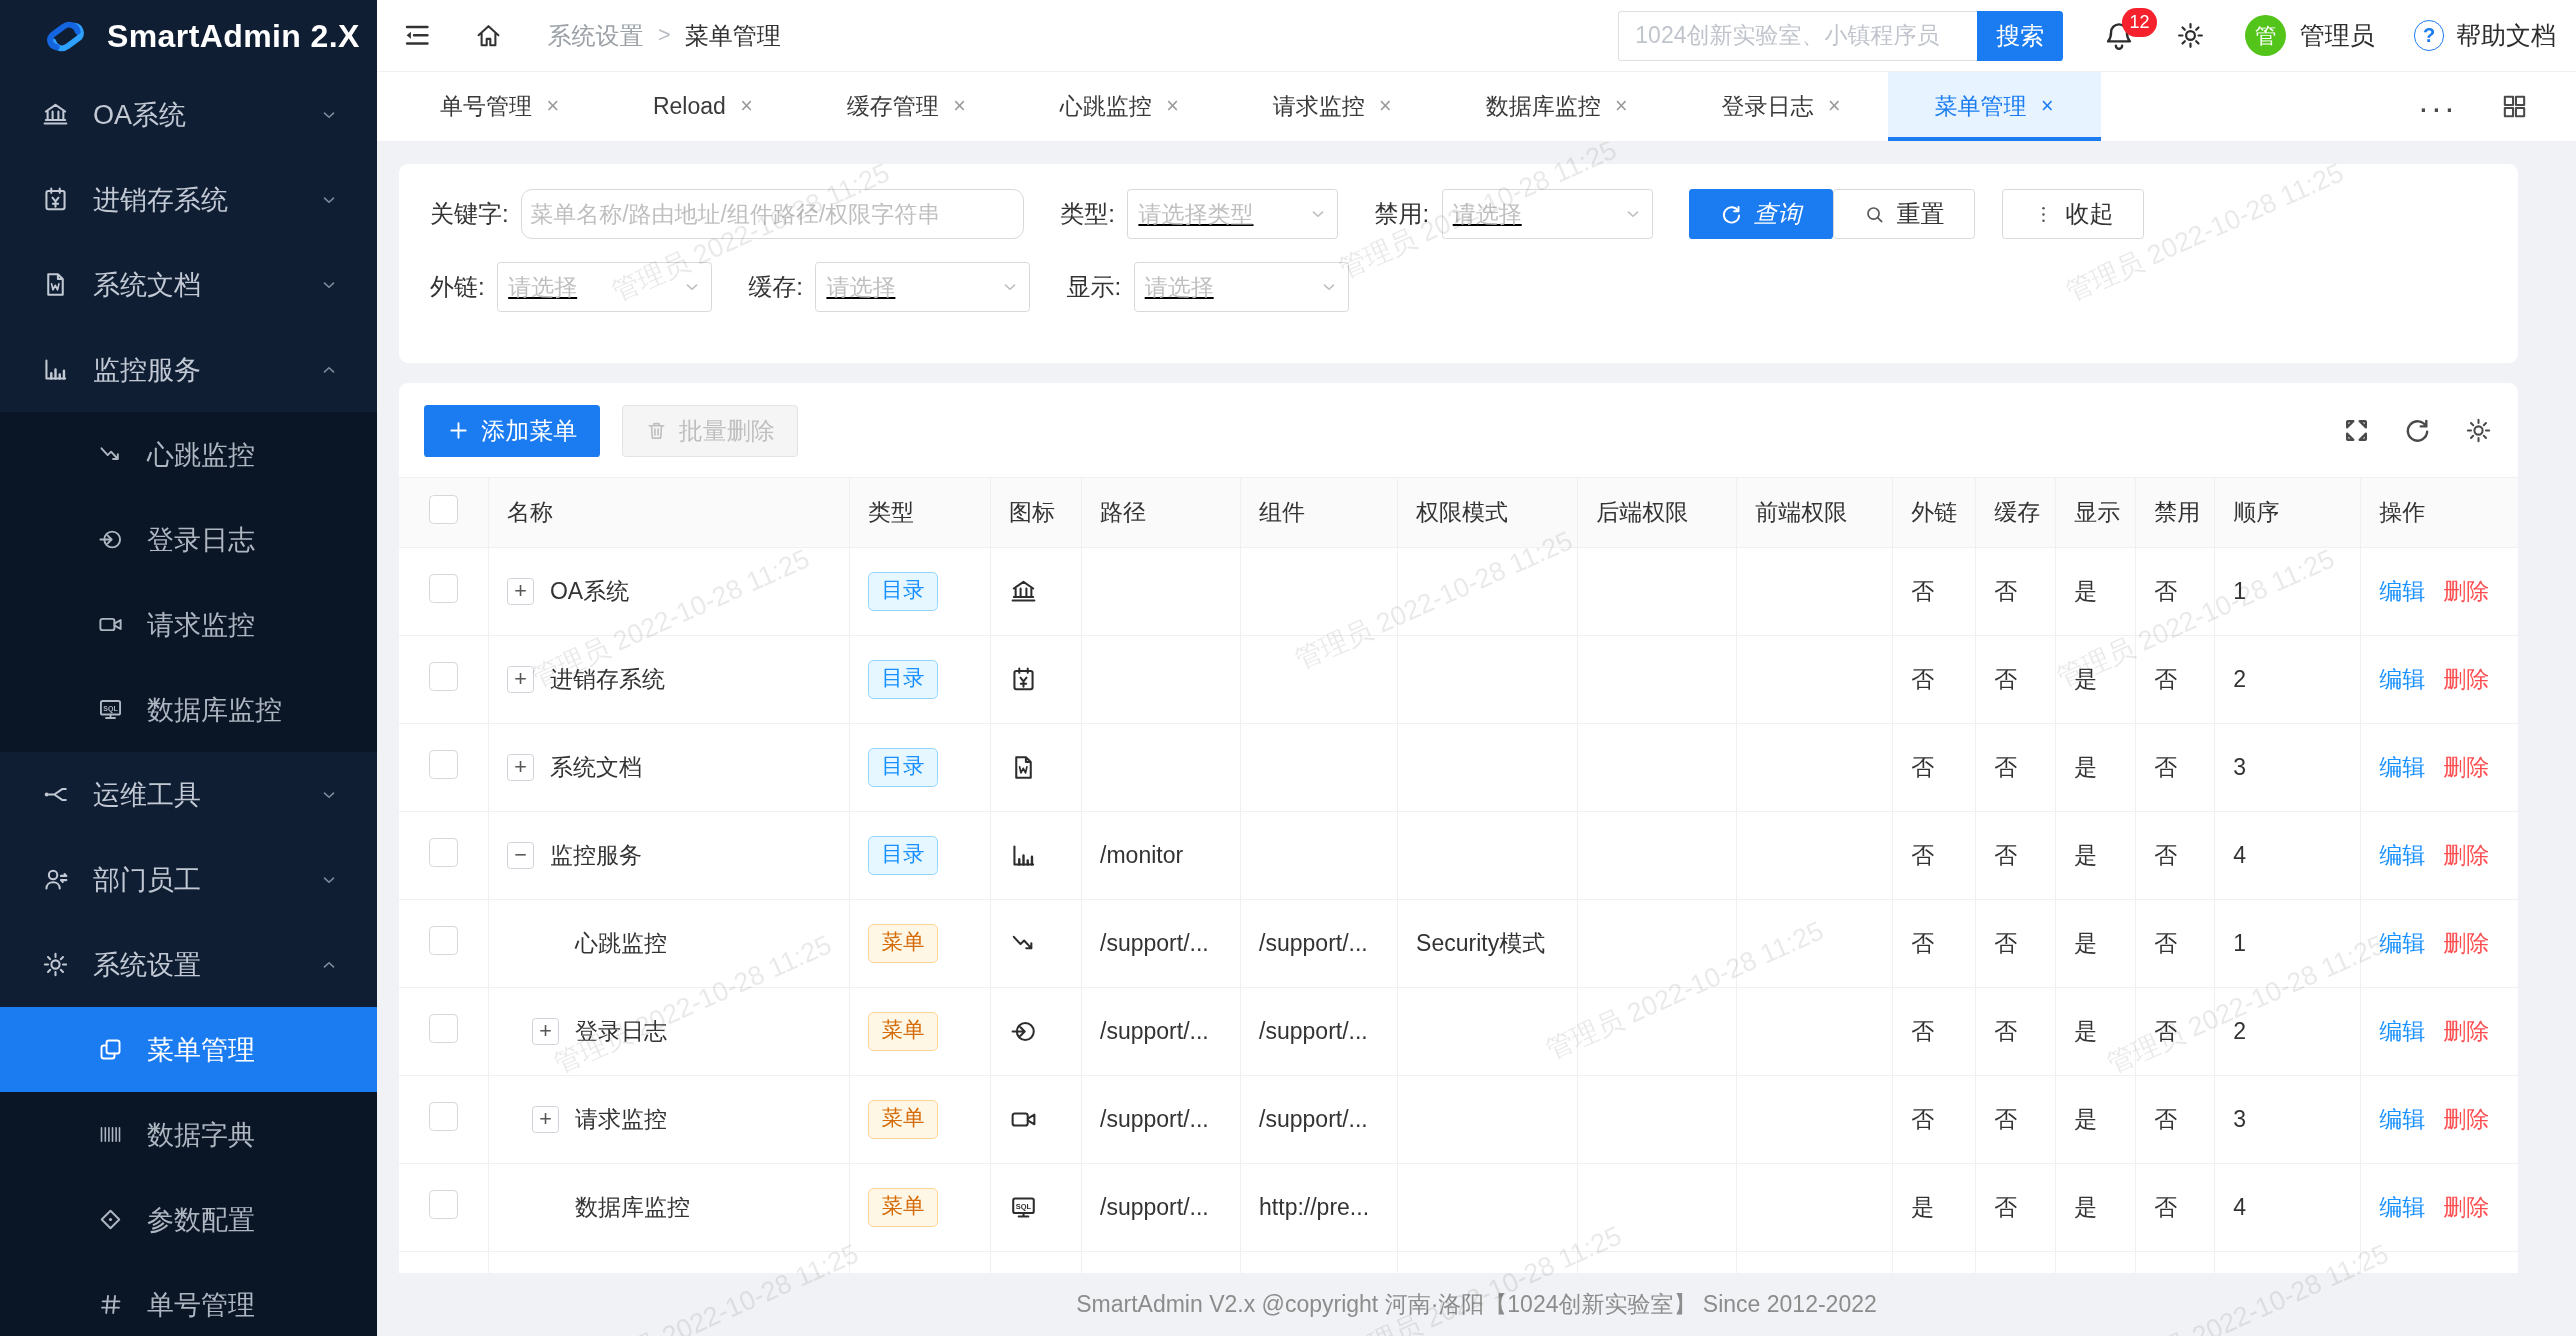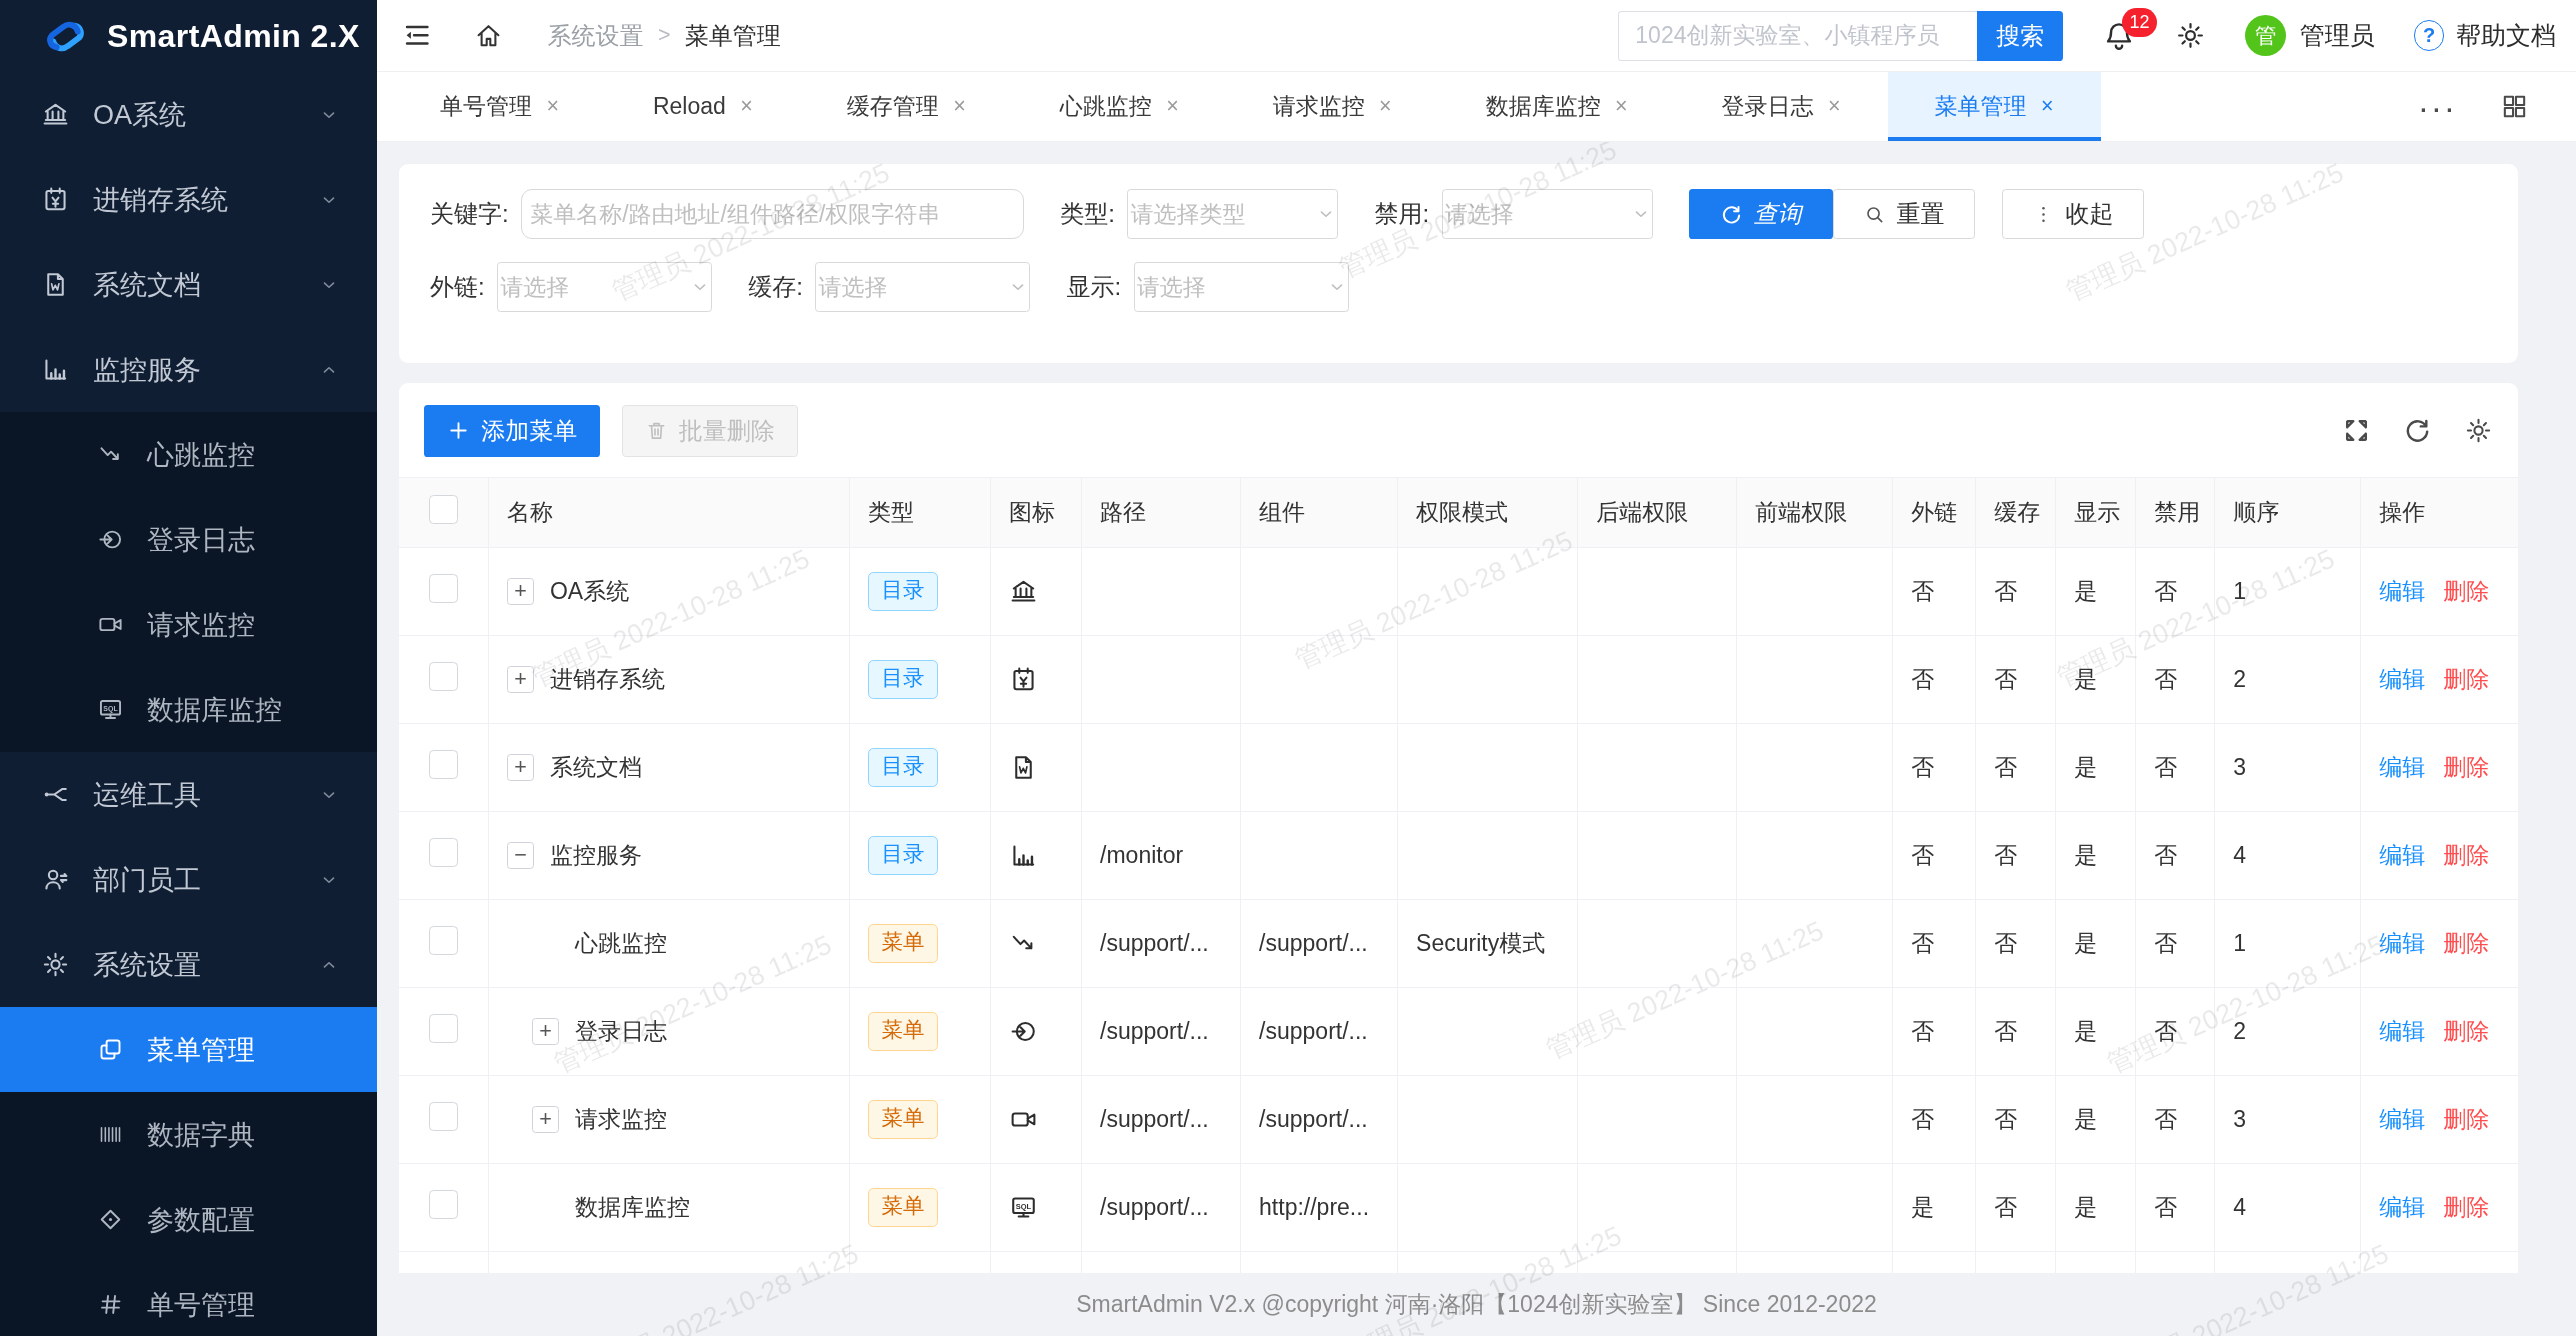"请选择类型" .sel { padding: 0 2px -> 0 10px; text-decoration: none -> underline }
